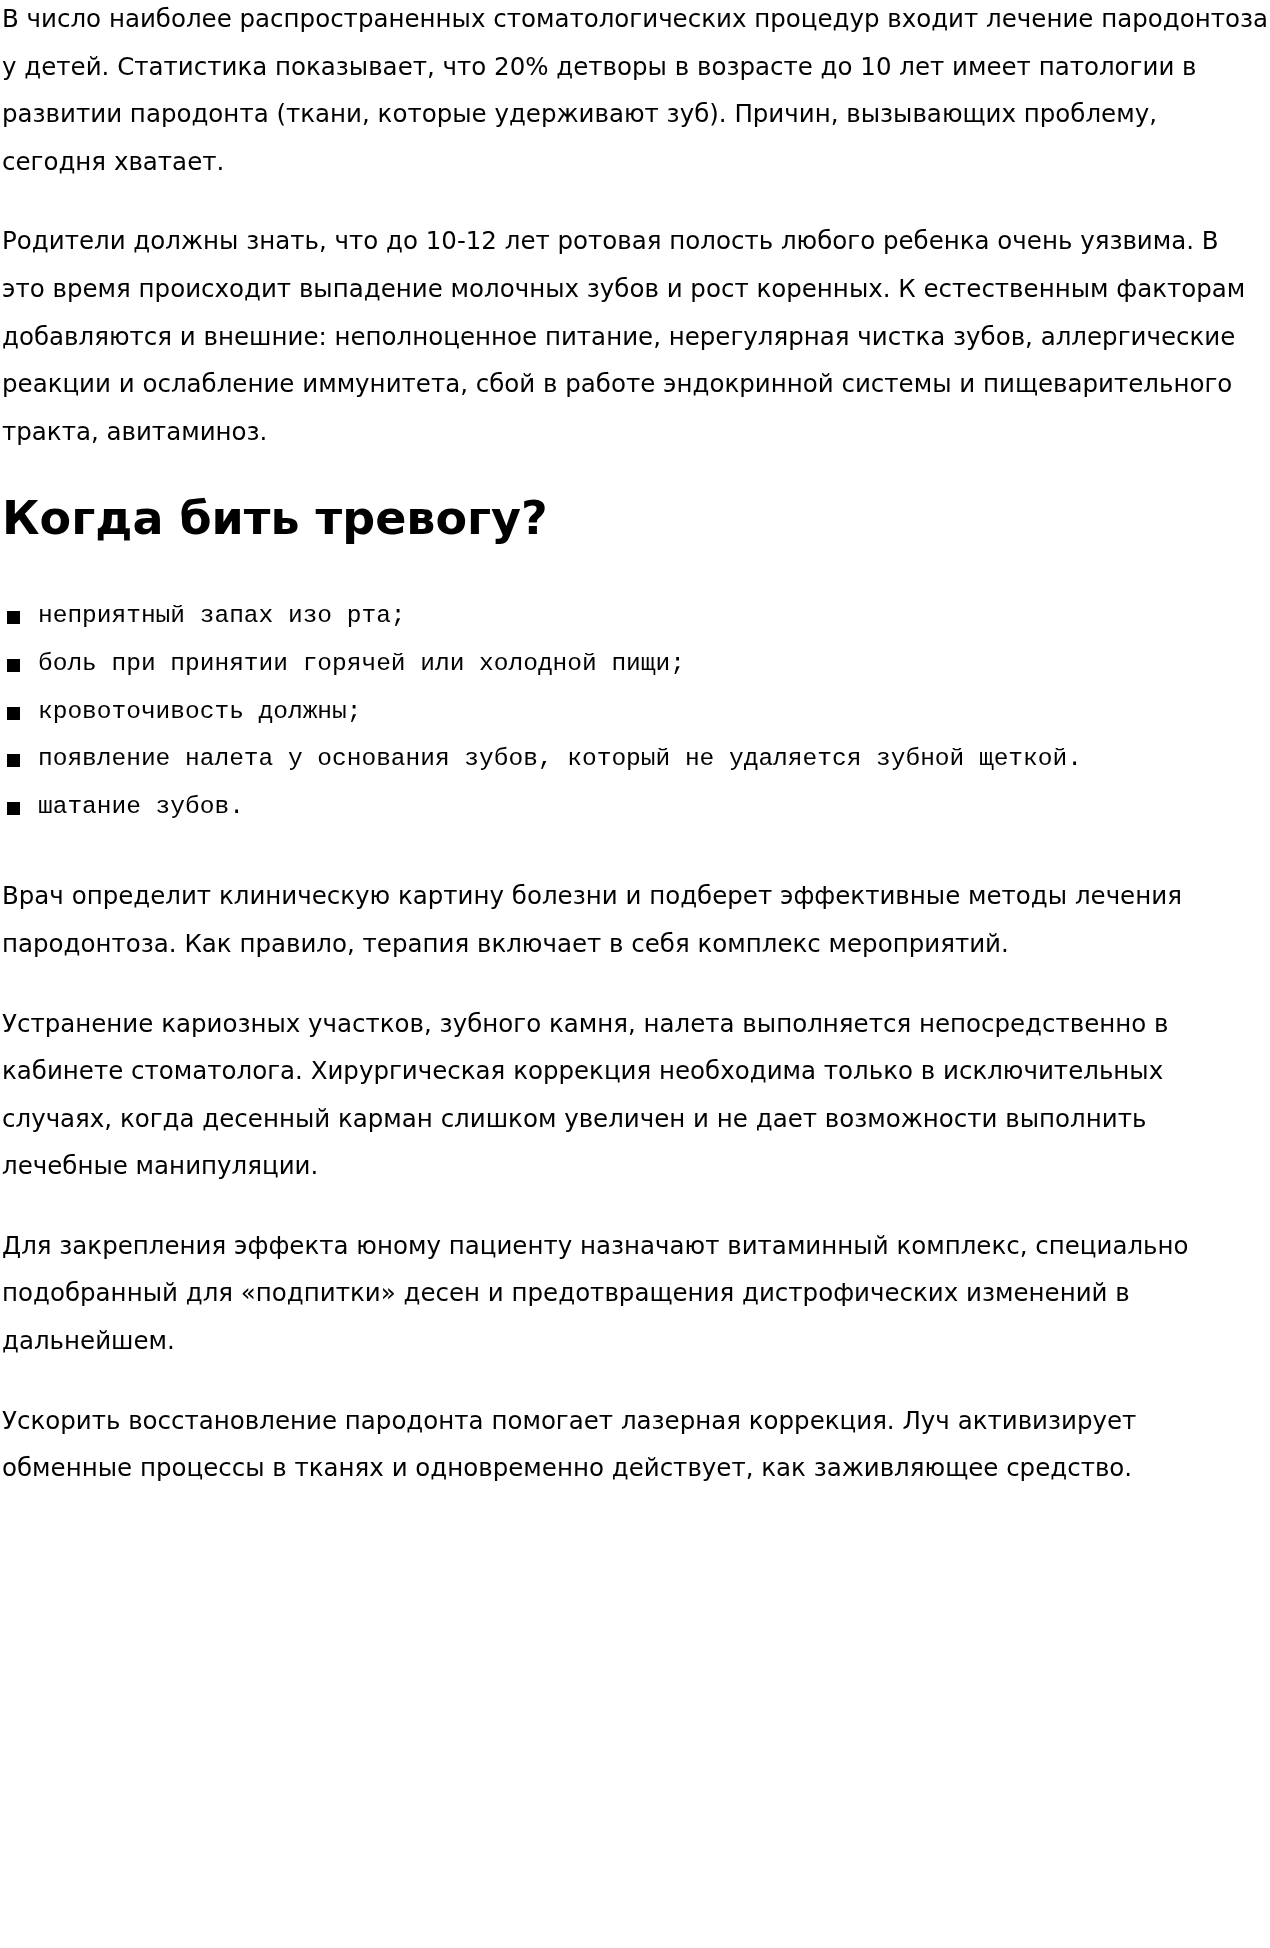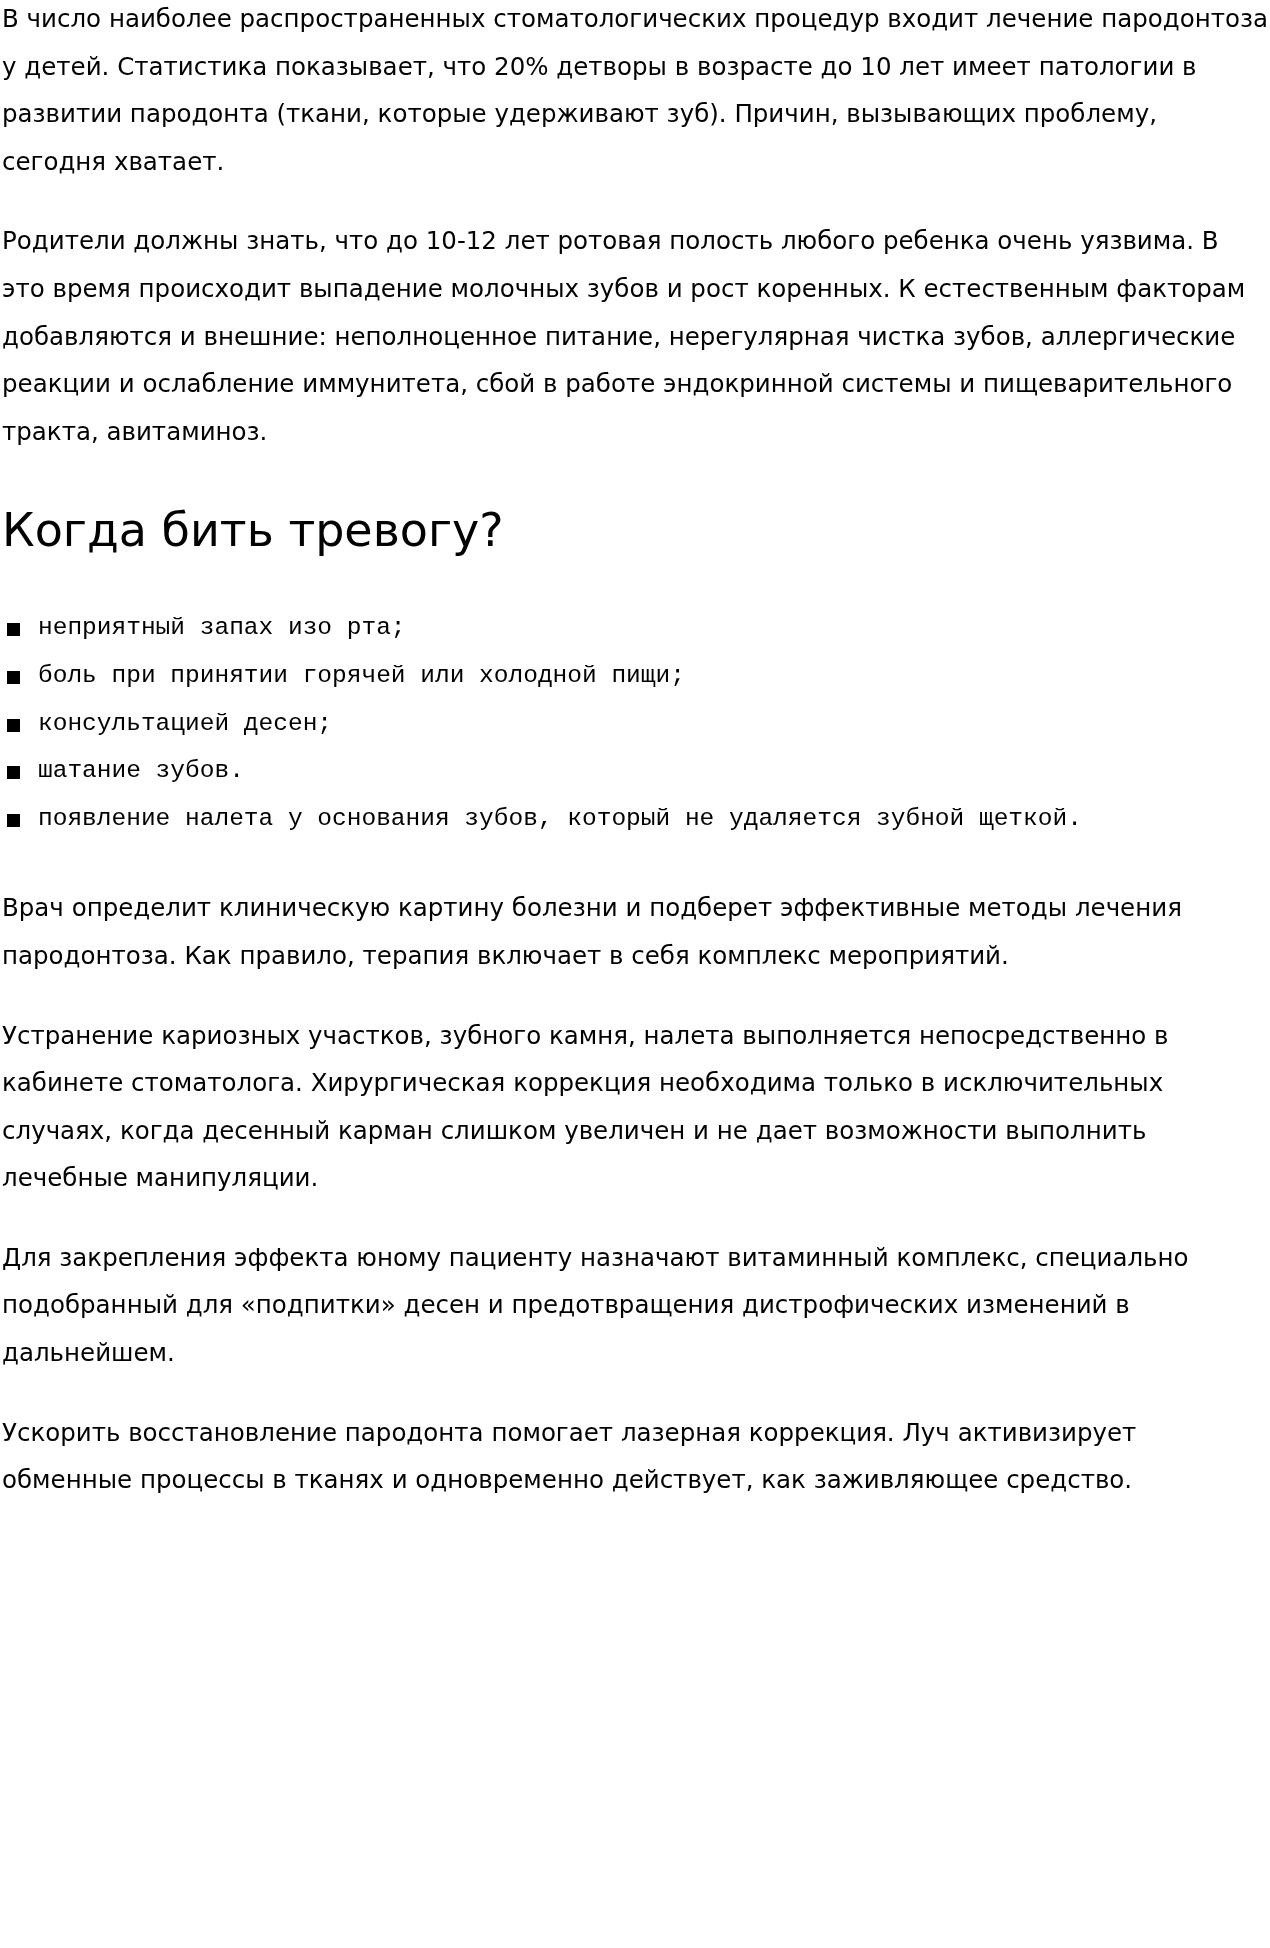"Когда бить тревогу?" .article h2 { font-weight: 400 -> 700; margin: 48px 0 46px 0 -> 36px 0 46px 0 }
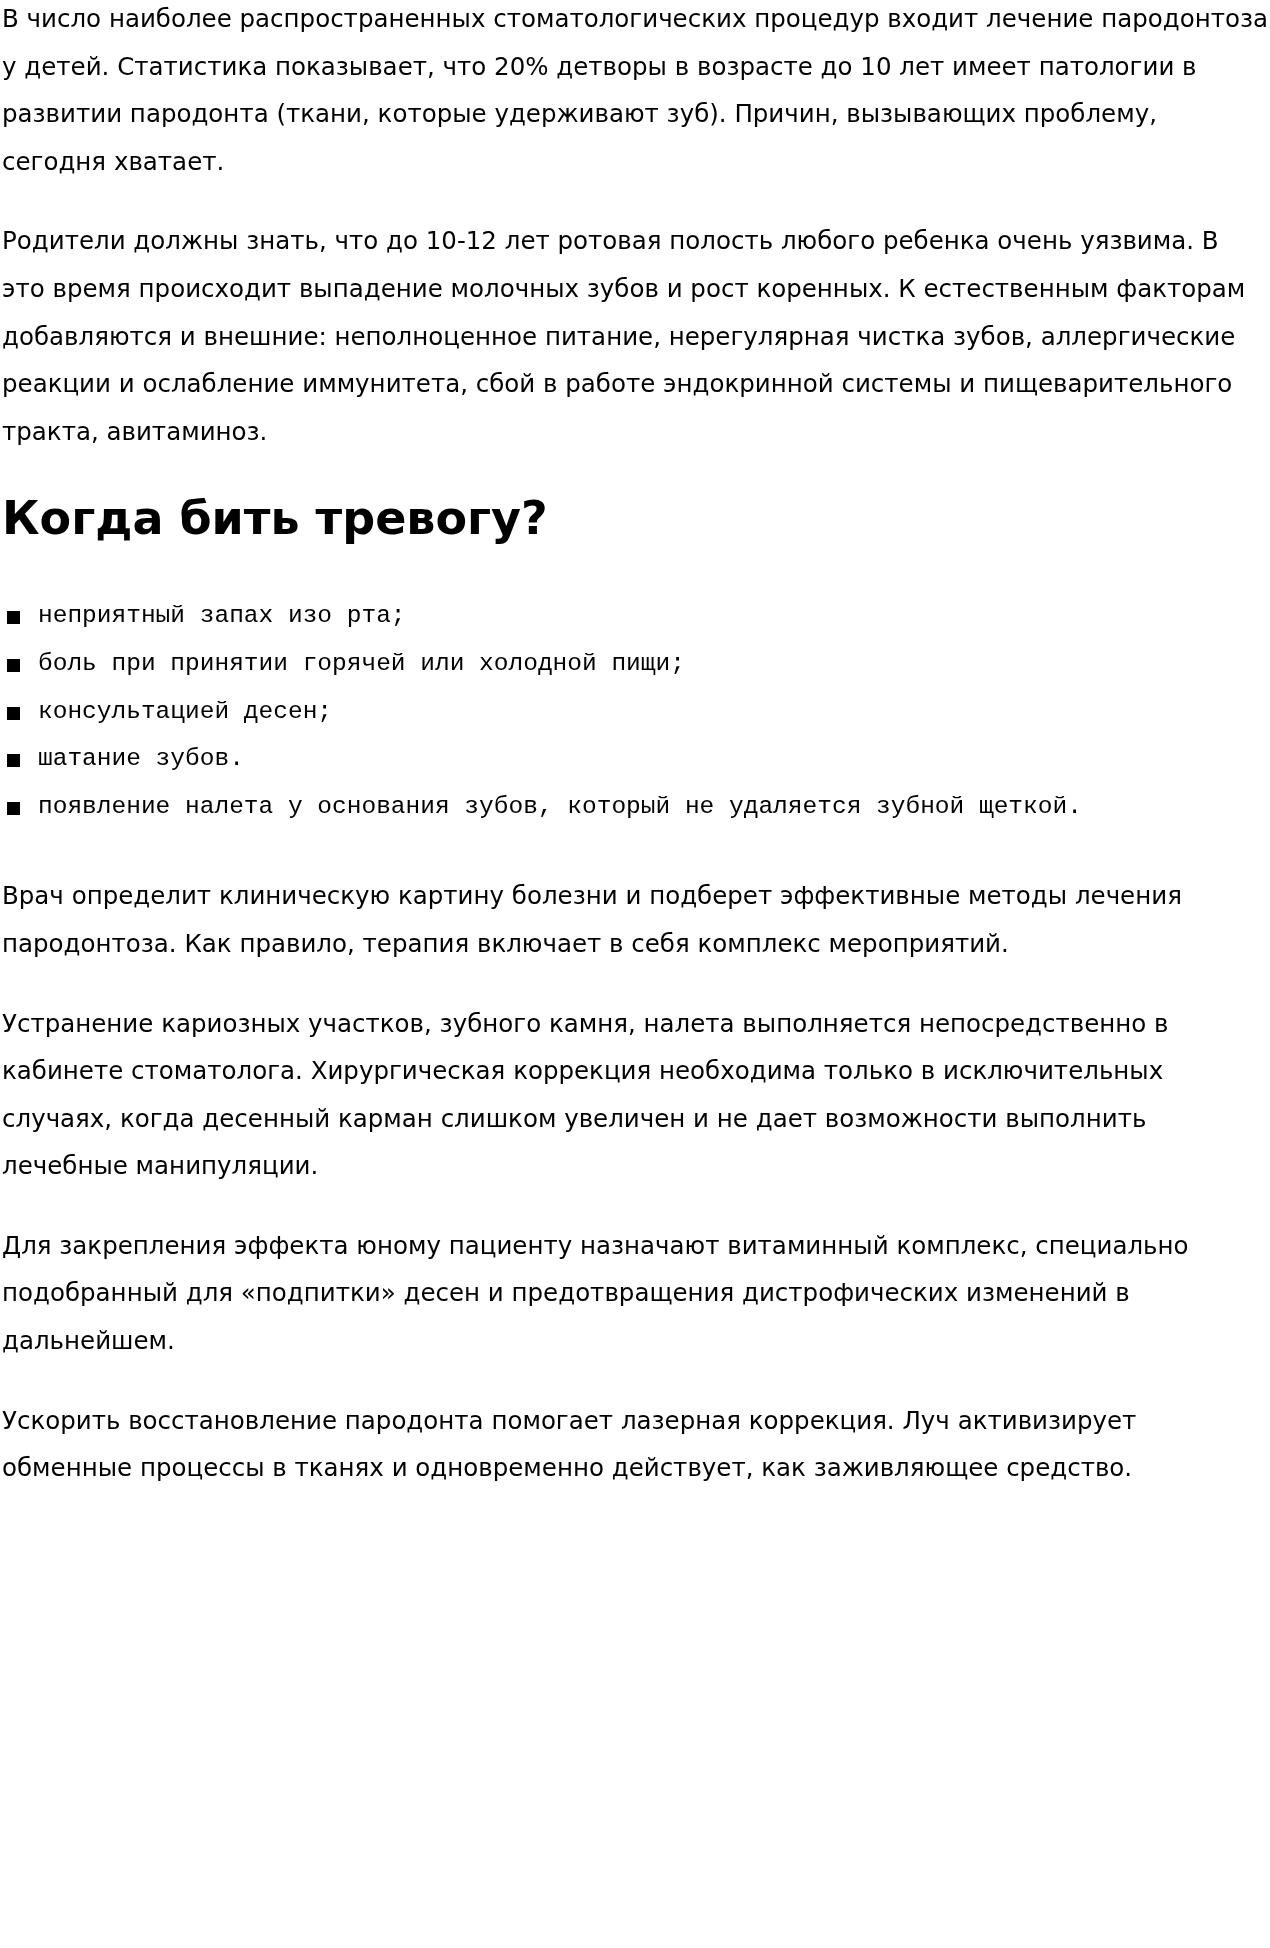"консультацией десен;" span { text: консультацией десен -> кровоточивость должны }
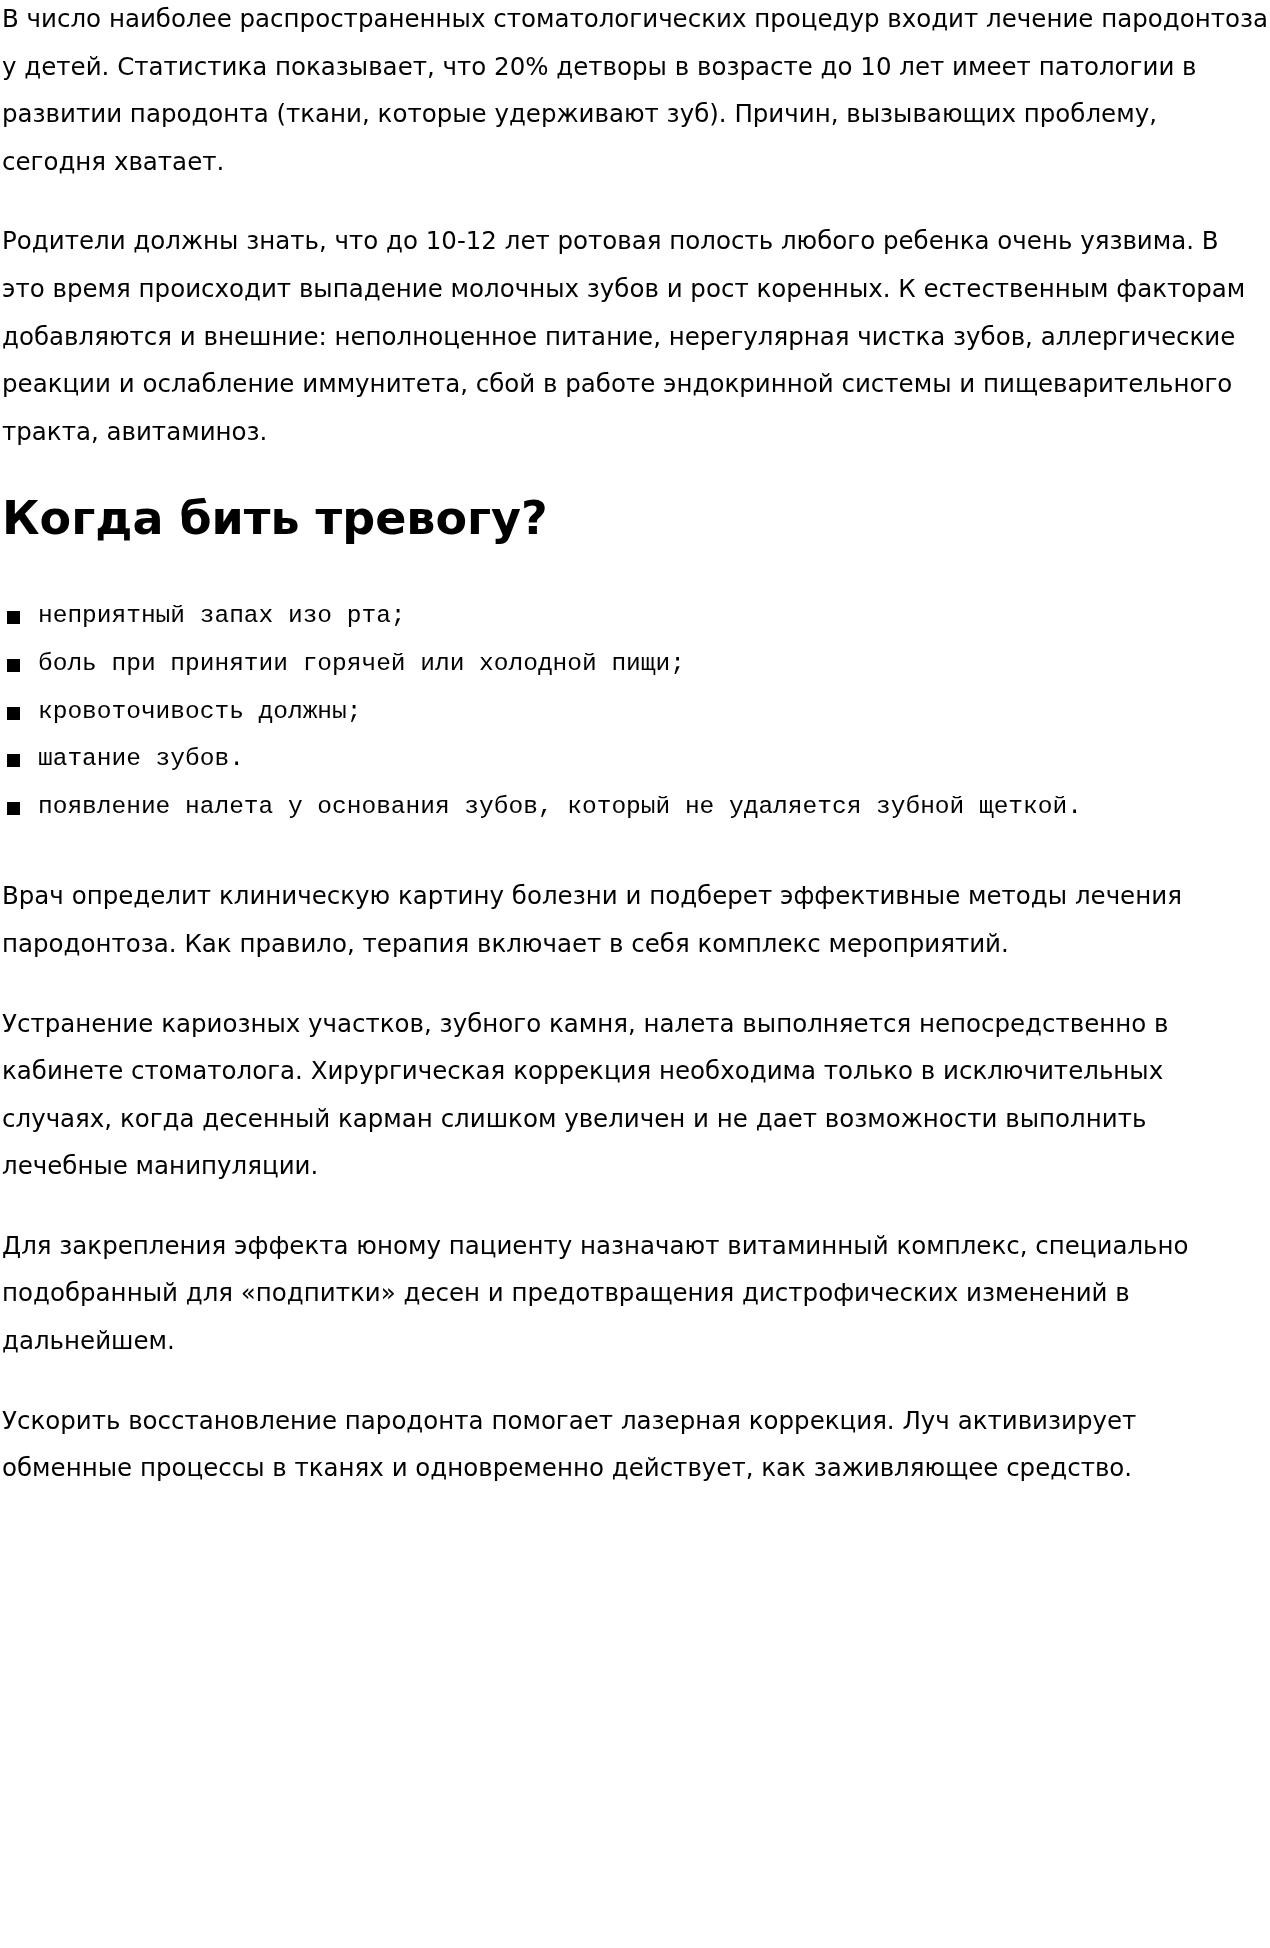"шатание зубов." li { order: before "появление налета у основания зубов," -> after "появление налета у основания зубов," }
